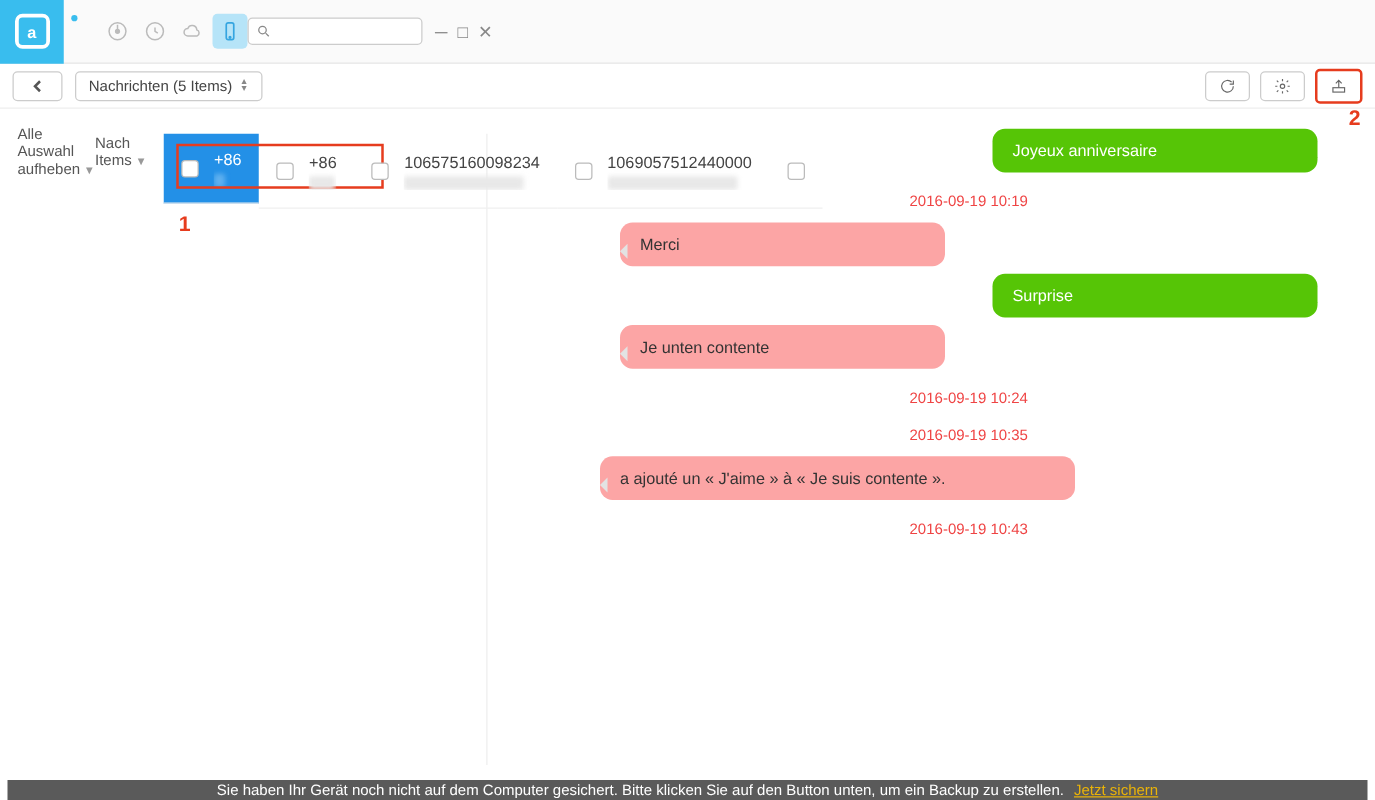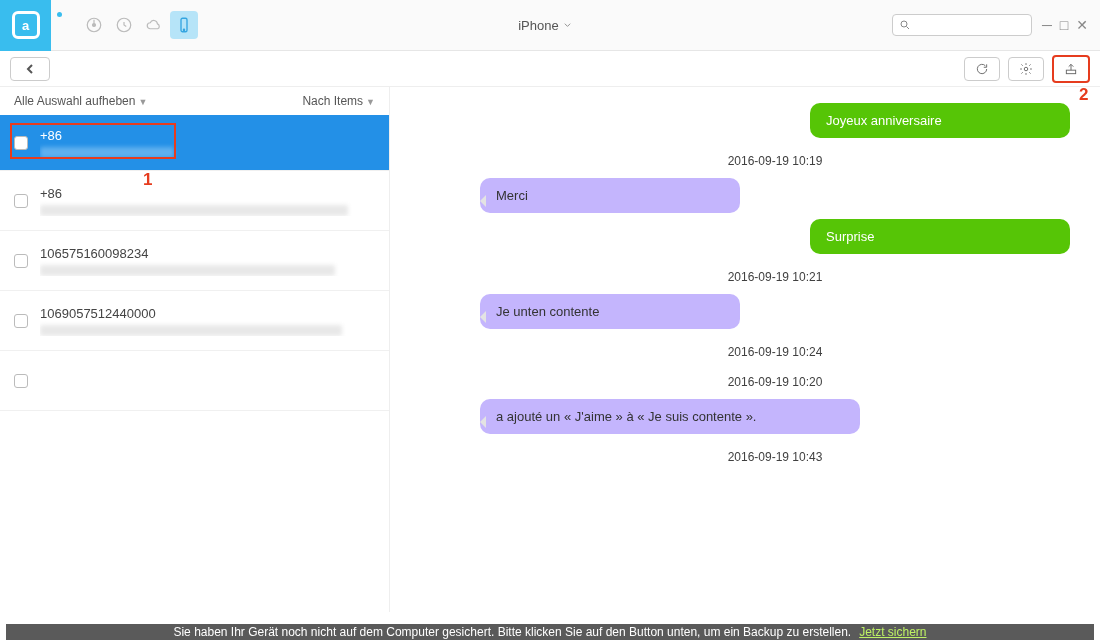"iPhone" div.title-wrap { html: <div> <span>iPhone</span> <svg> <path></path> </svg> </div> -> none }
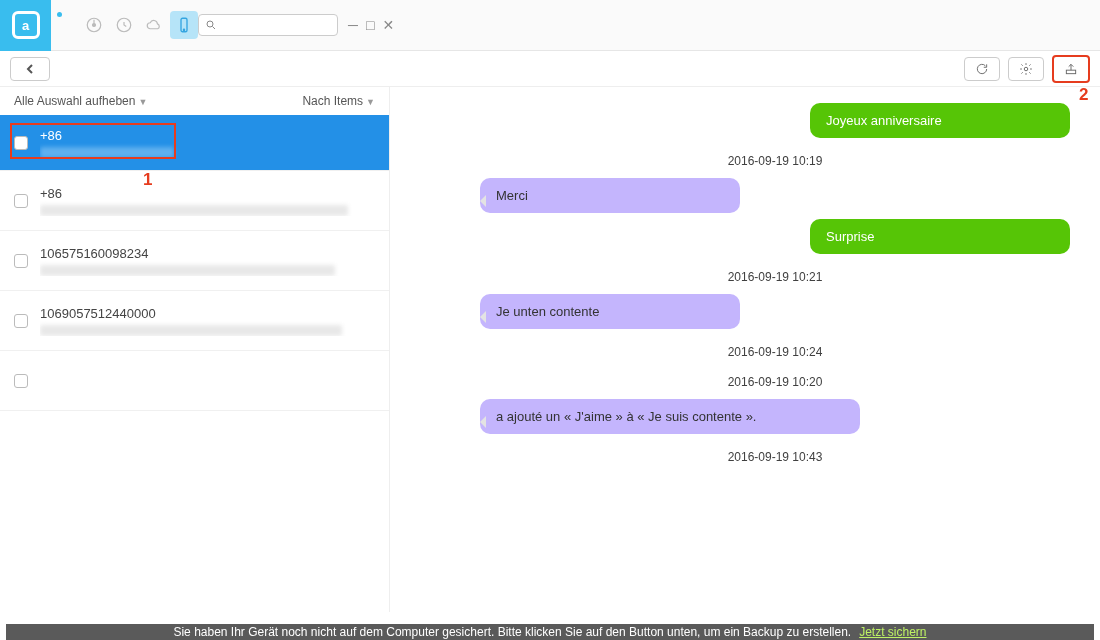"Nachrichten (5 Items)" div.crumb { html: none -> <div> <span>Nachrichten (5 Items)</span> <span> <span>▲</span> <span>▼</span> </span> </div> }
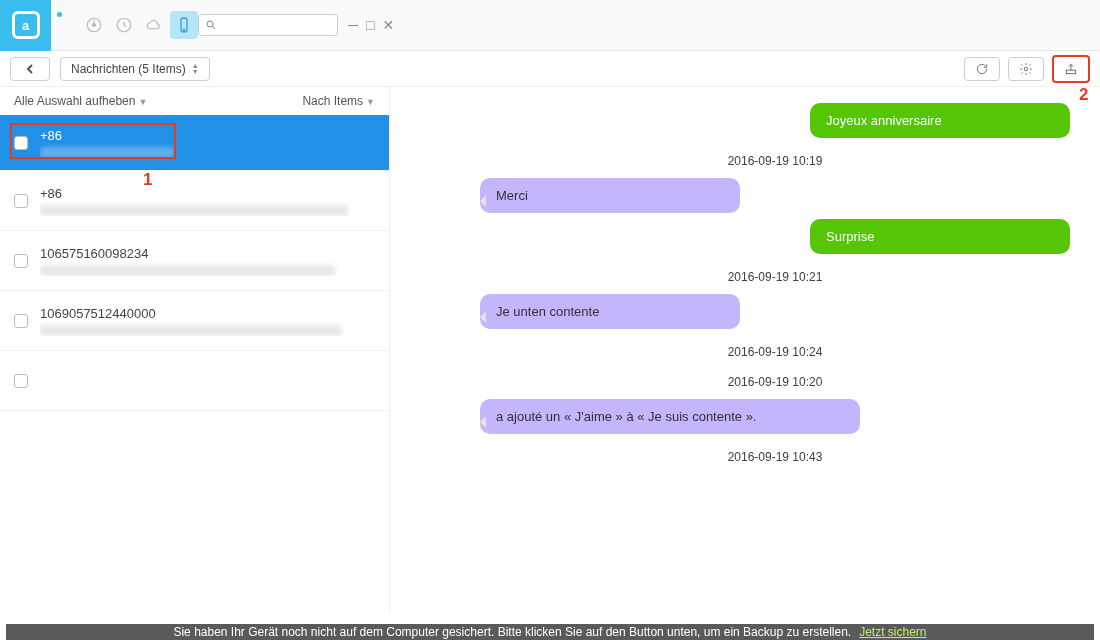"Alle Auswahl aufheben ▼" .sidebar { flex-direction: column -> row; margin-top: none -> 20px }
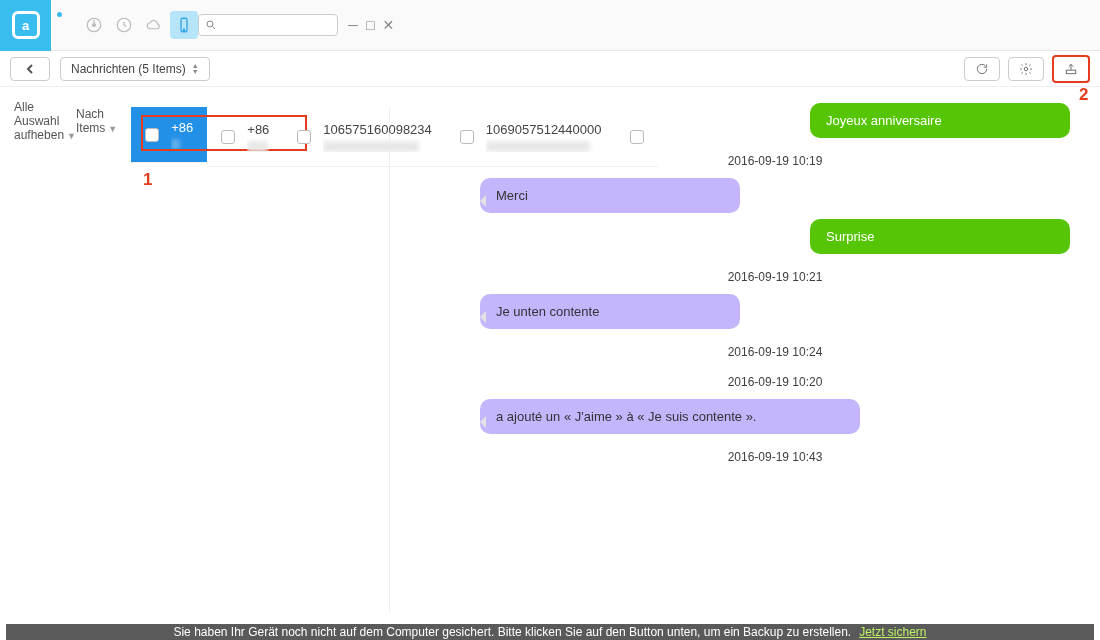"Joyeux anniversaire" .bubble { margin: 6px 0 -> 6px 16px }
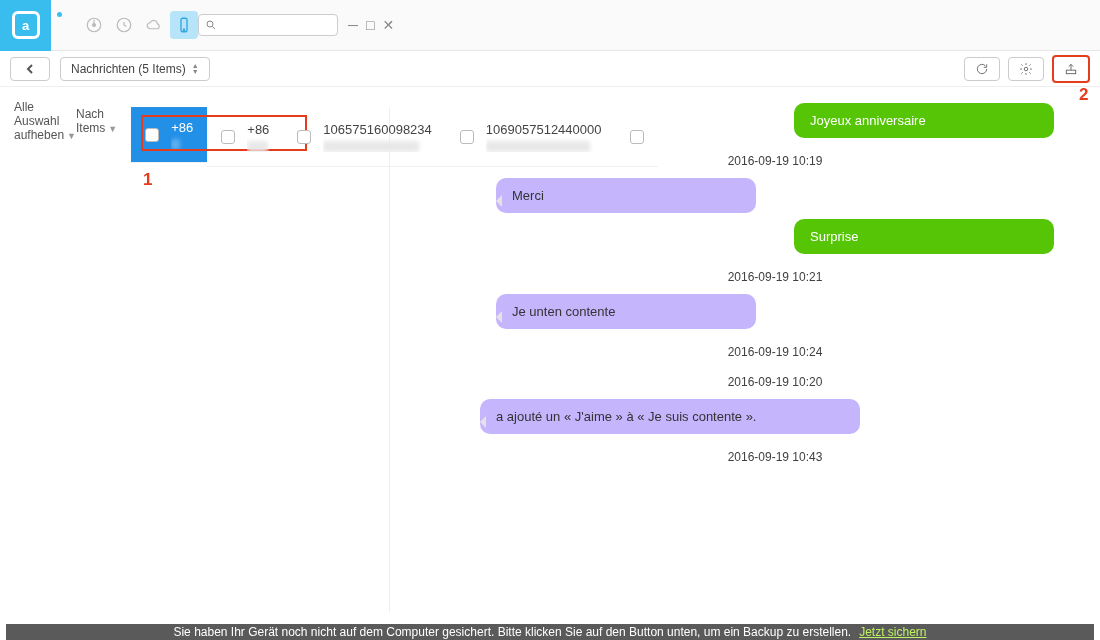"2016-09-19 10:19" .ts { color: #404040 -> #ef4444 }
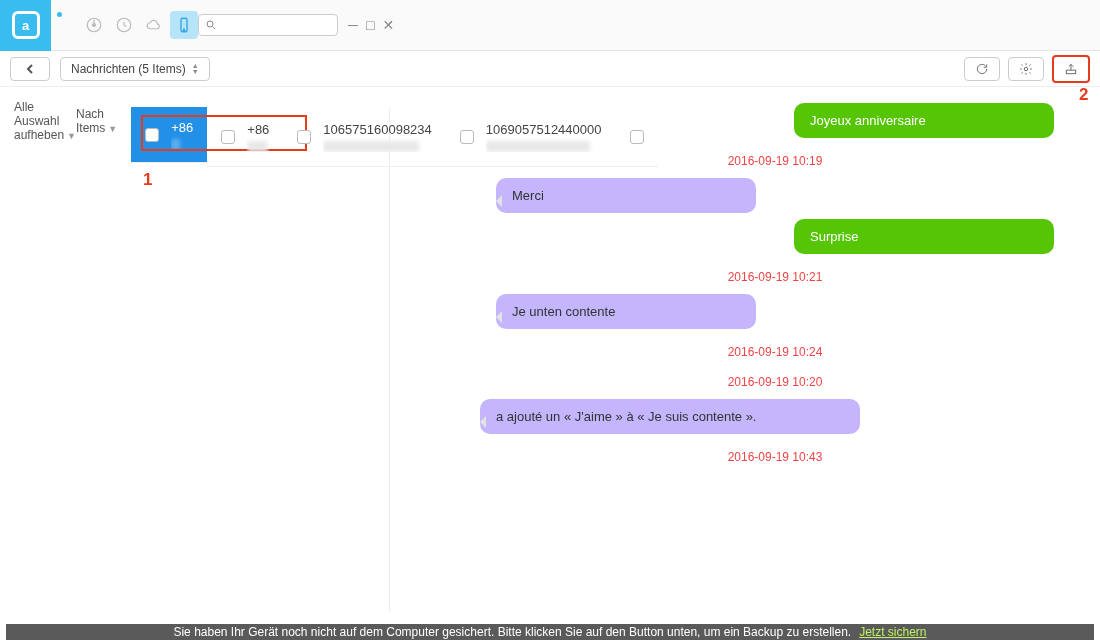"Merci" .bubble.in { background: #c4b5fd -> #fca5a5 }
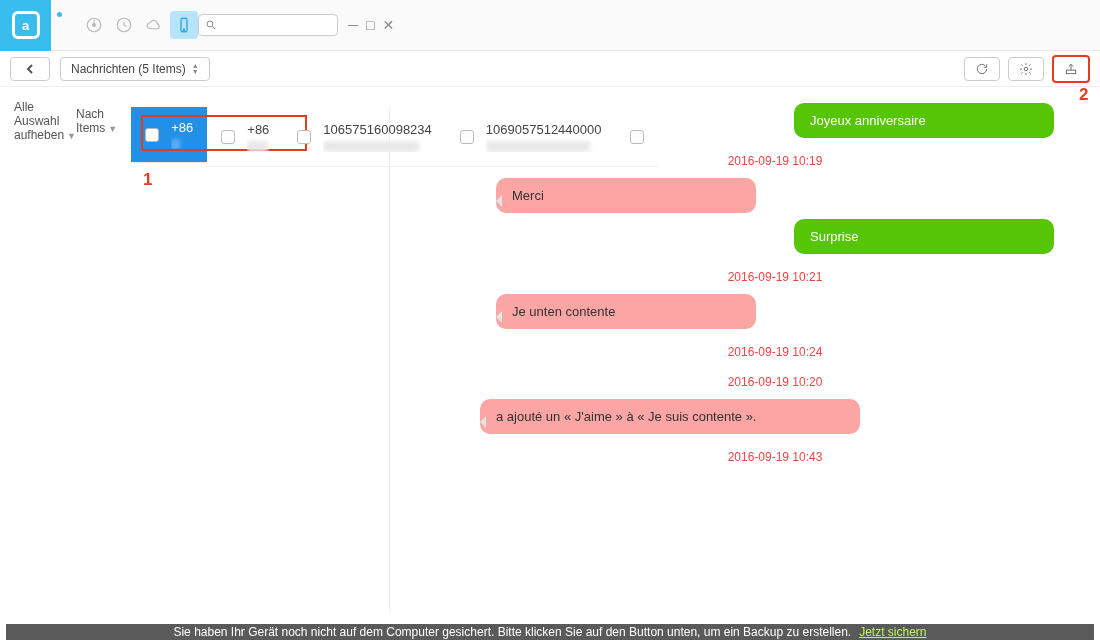"2016-09-19 10:21" div.ts { html: <div>2016-09-19 10:21</div> -> none }
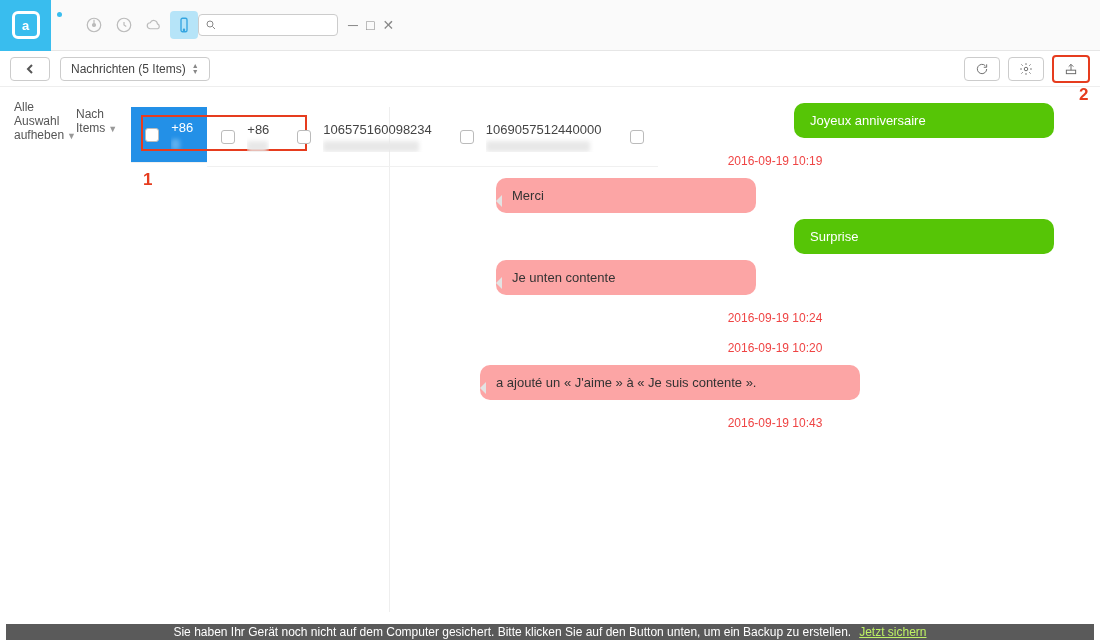"2016-09-19 10:20" div.ts { text: 10:20 -> 10:35 }
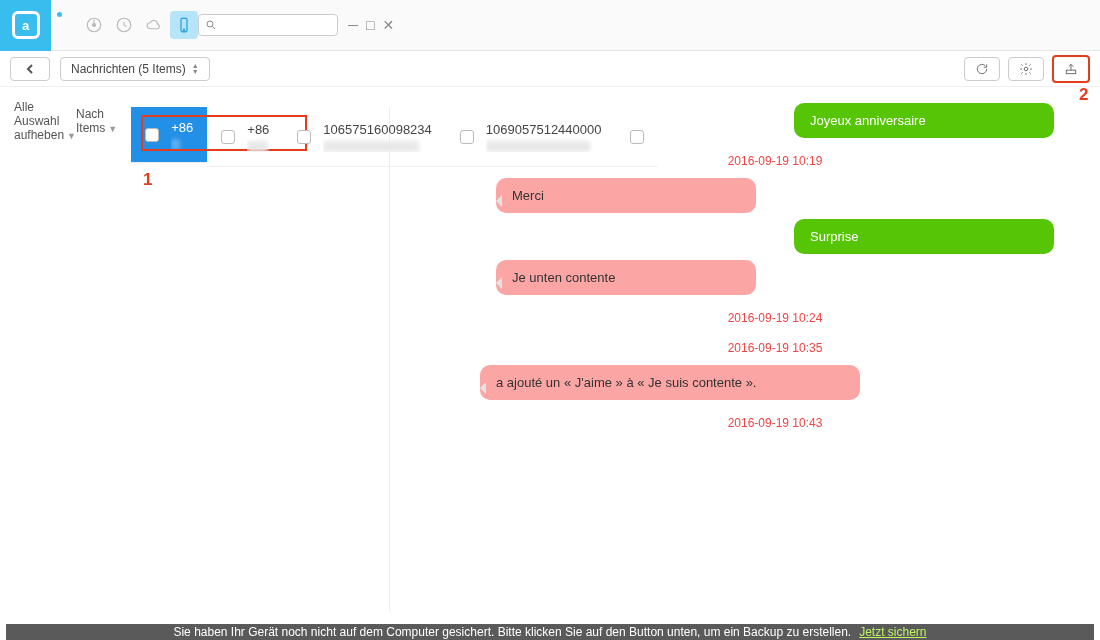"Jetzt sichern" .footer a { color: #bef264 -> #eab308 }
